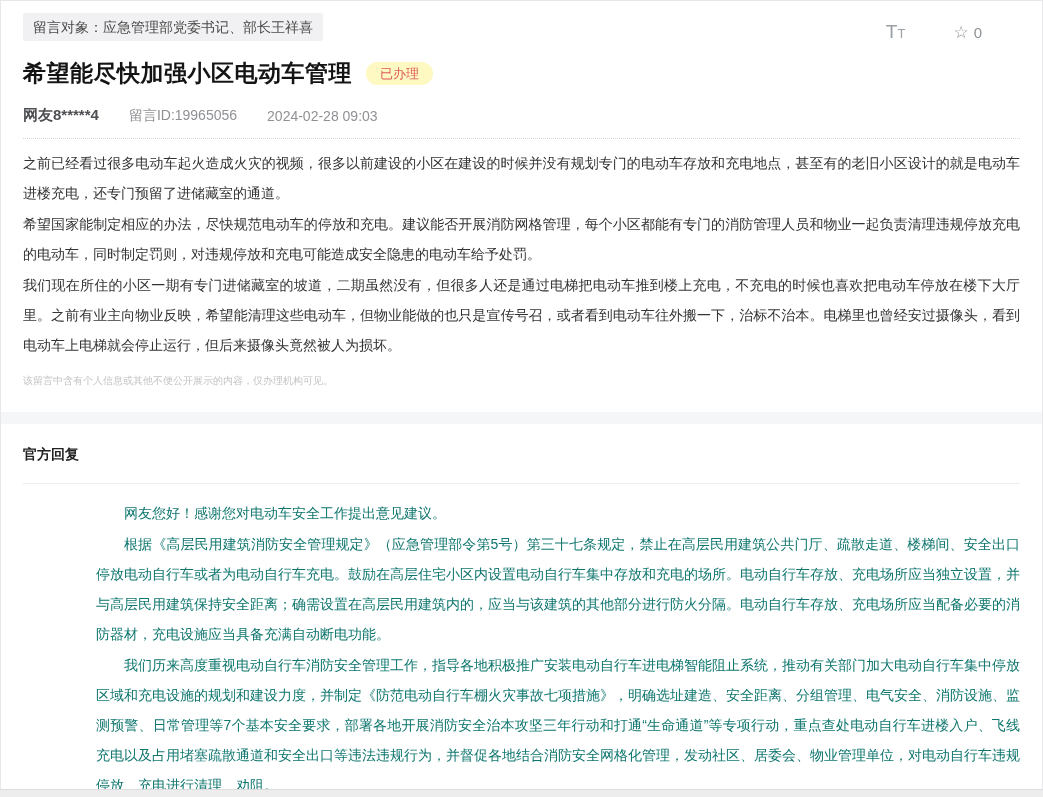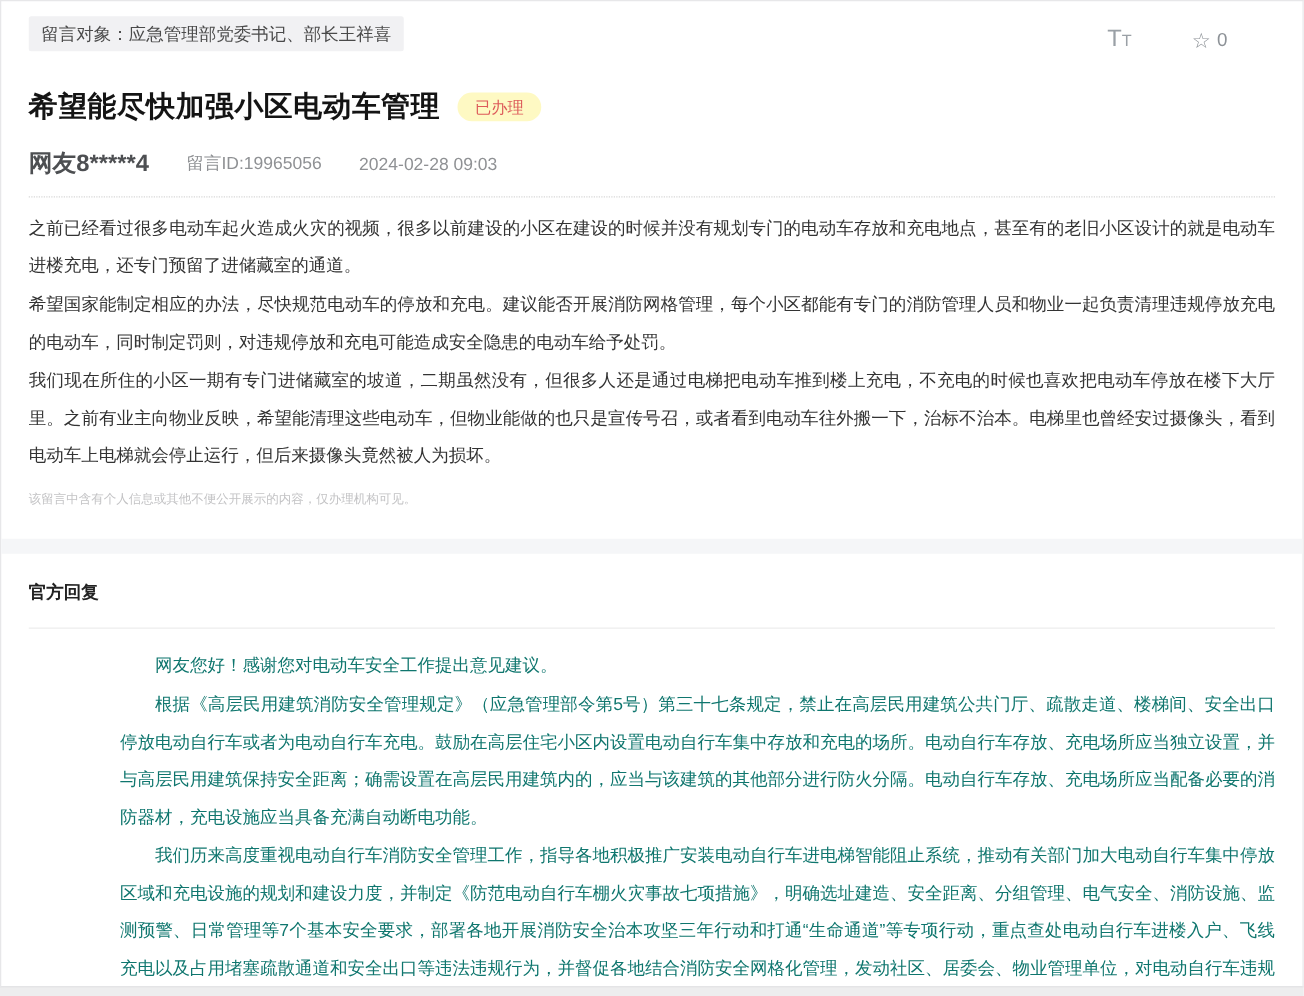"希望能尽快加强小区电动车管理" .title-row { margin-top: 27px -> 15px }
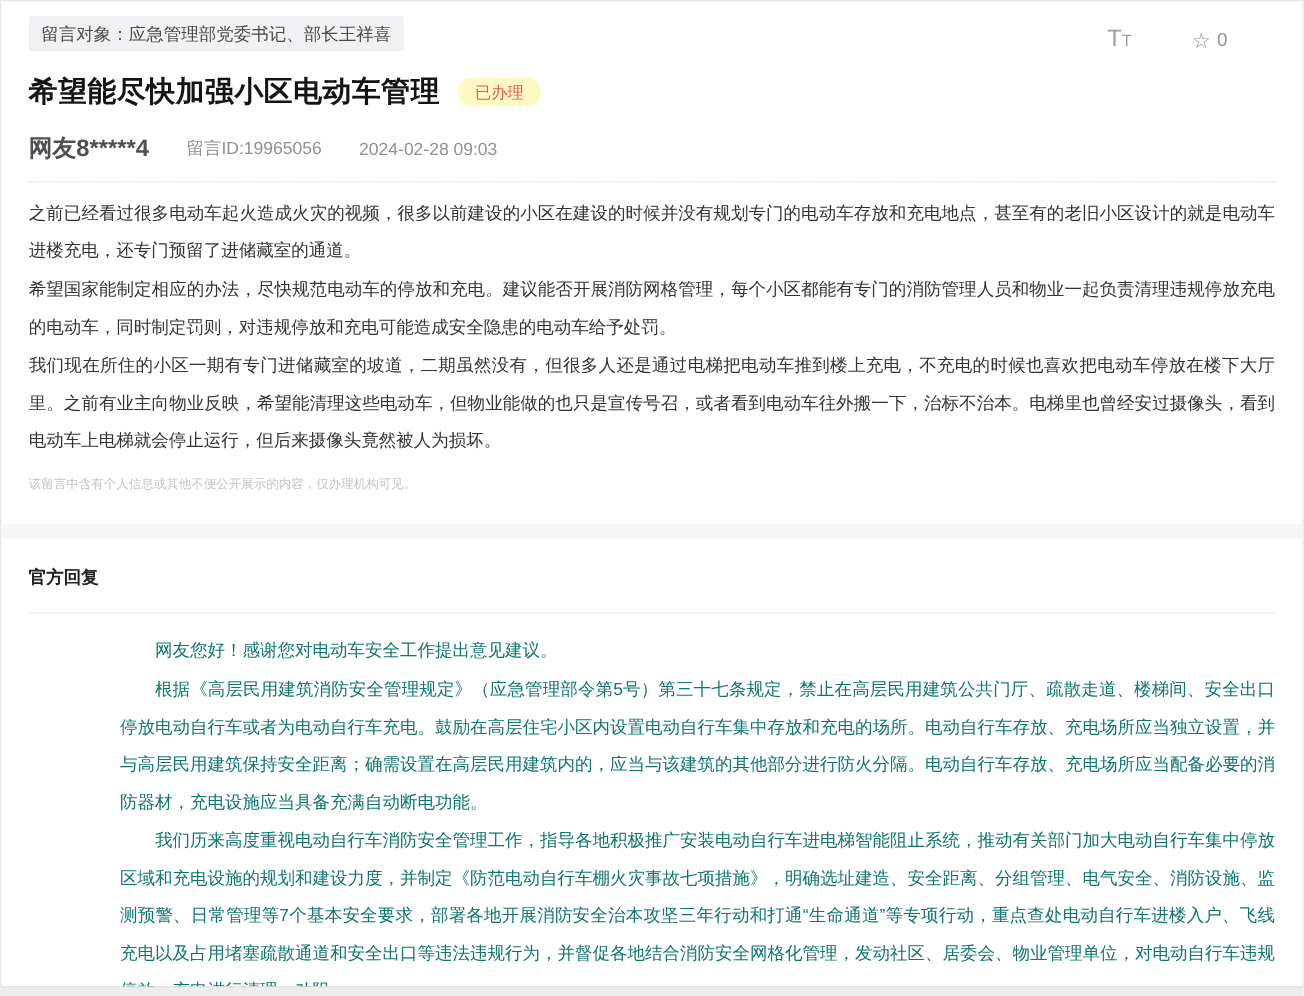"网友8*****4" .author { font-size: 19px -> 15px }
